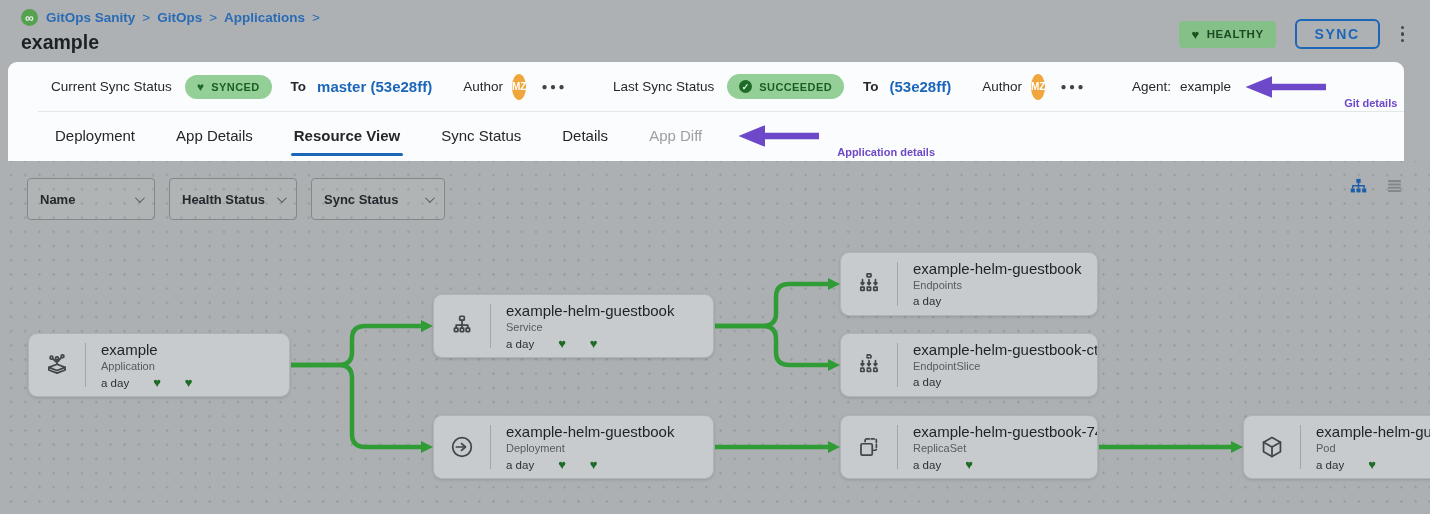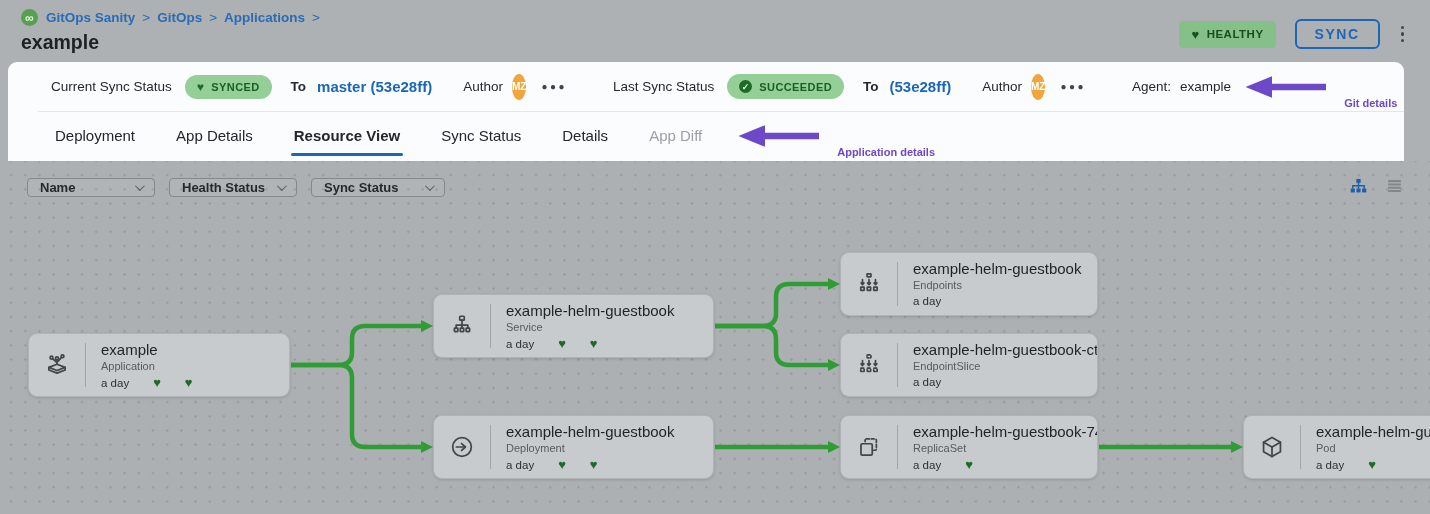"Name" .filter-btn { height: 19px -> 42px }
